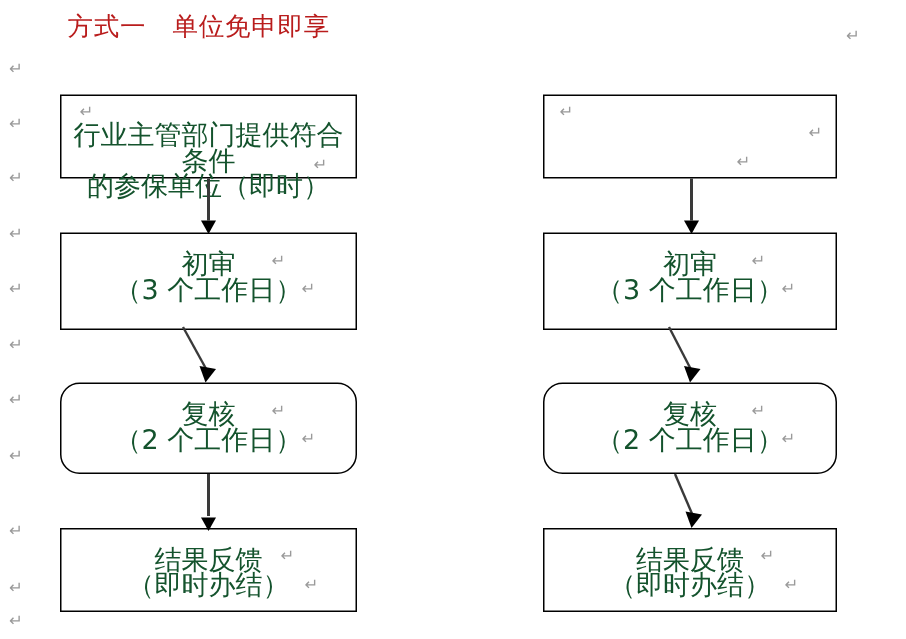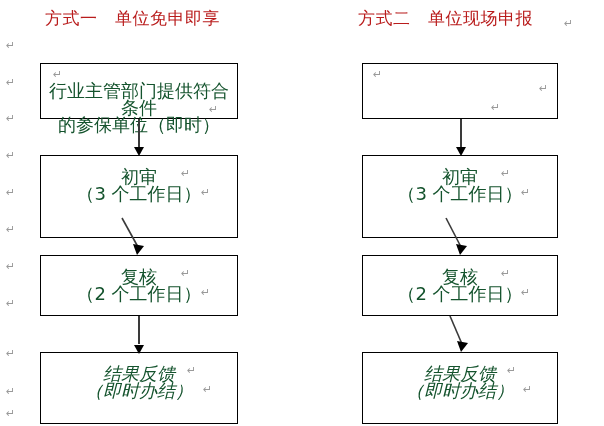"方式二 单位现场申报" div.col-title { html: <div>方式二 单位现场申报</div> -> none }
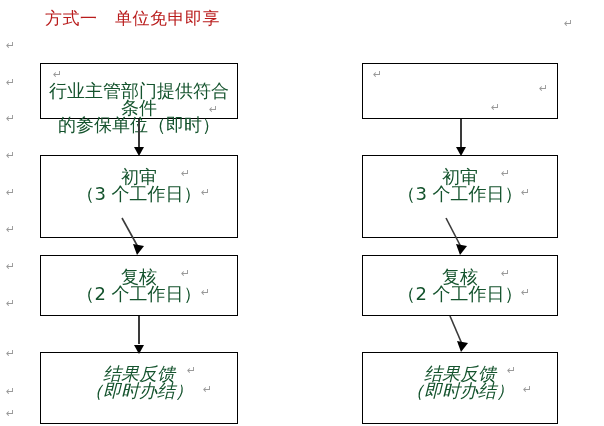"初审" .r2 { height: 83px -> 65px }
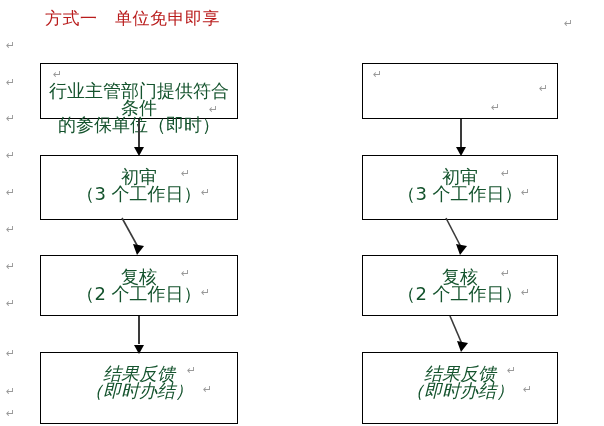"复核" .r3 { border-radius: none -> 13px }
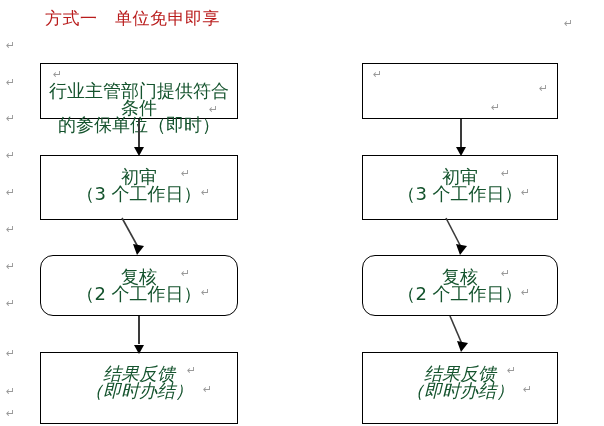"结果反馈" .r4 { font-style: italic -> none; height: 72px -> 56px }
